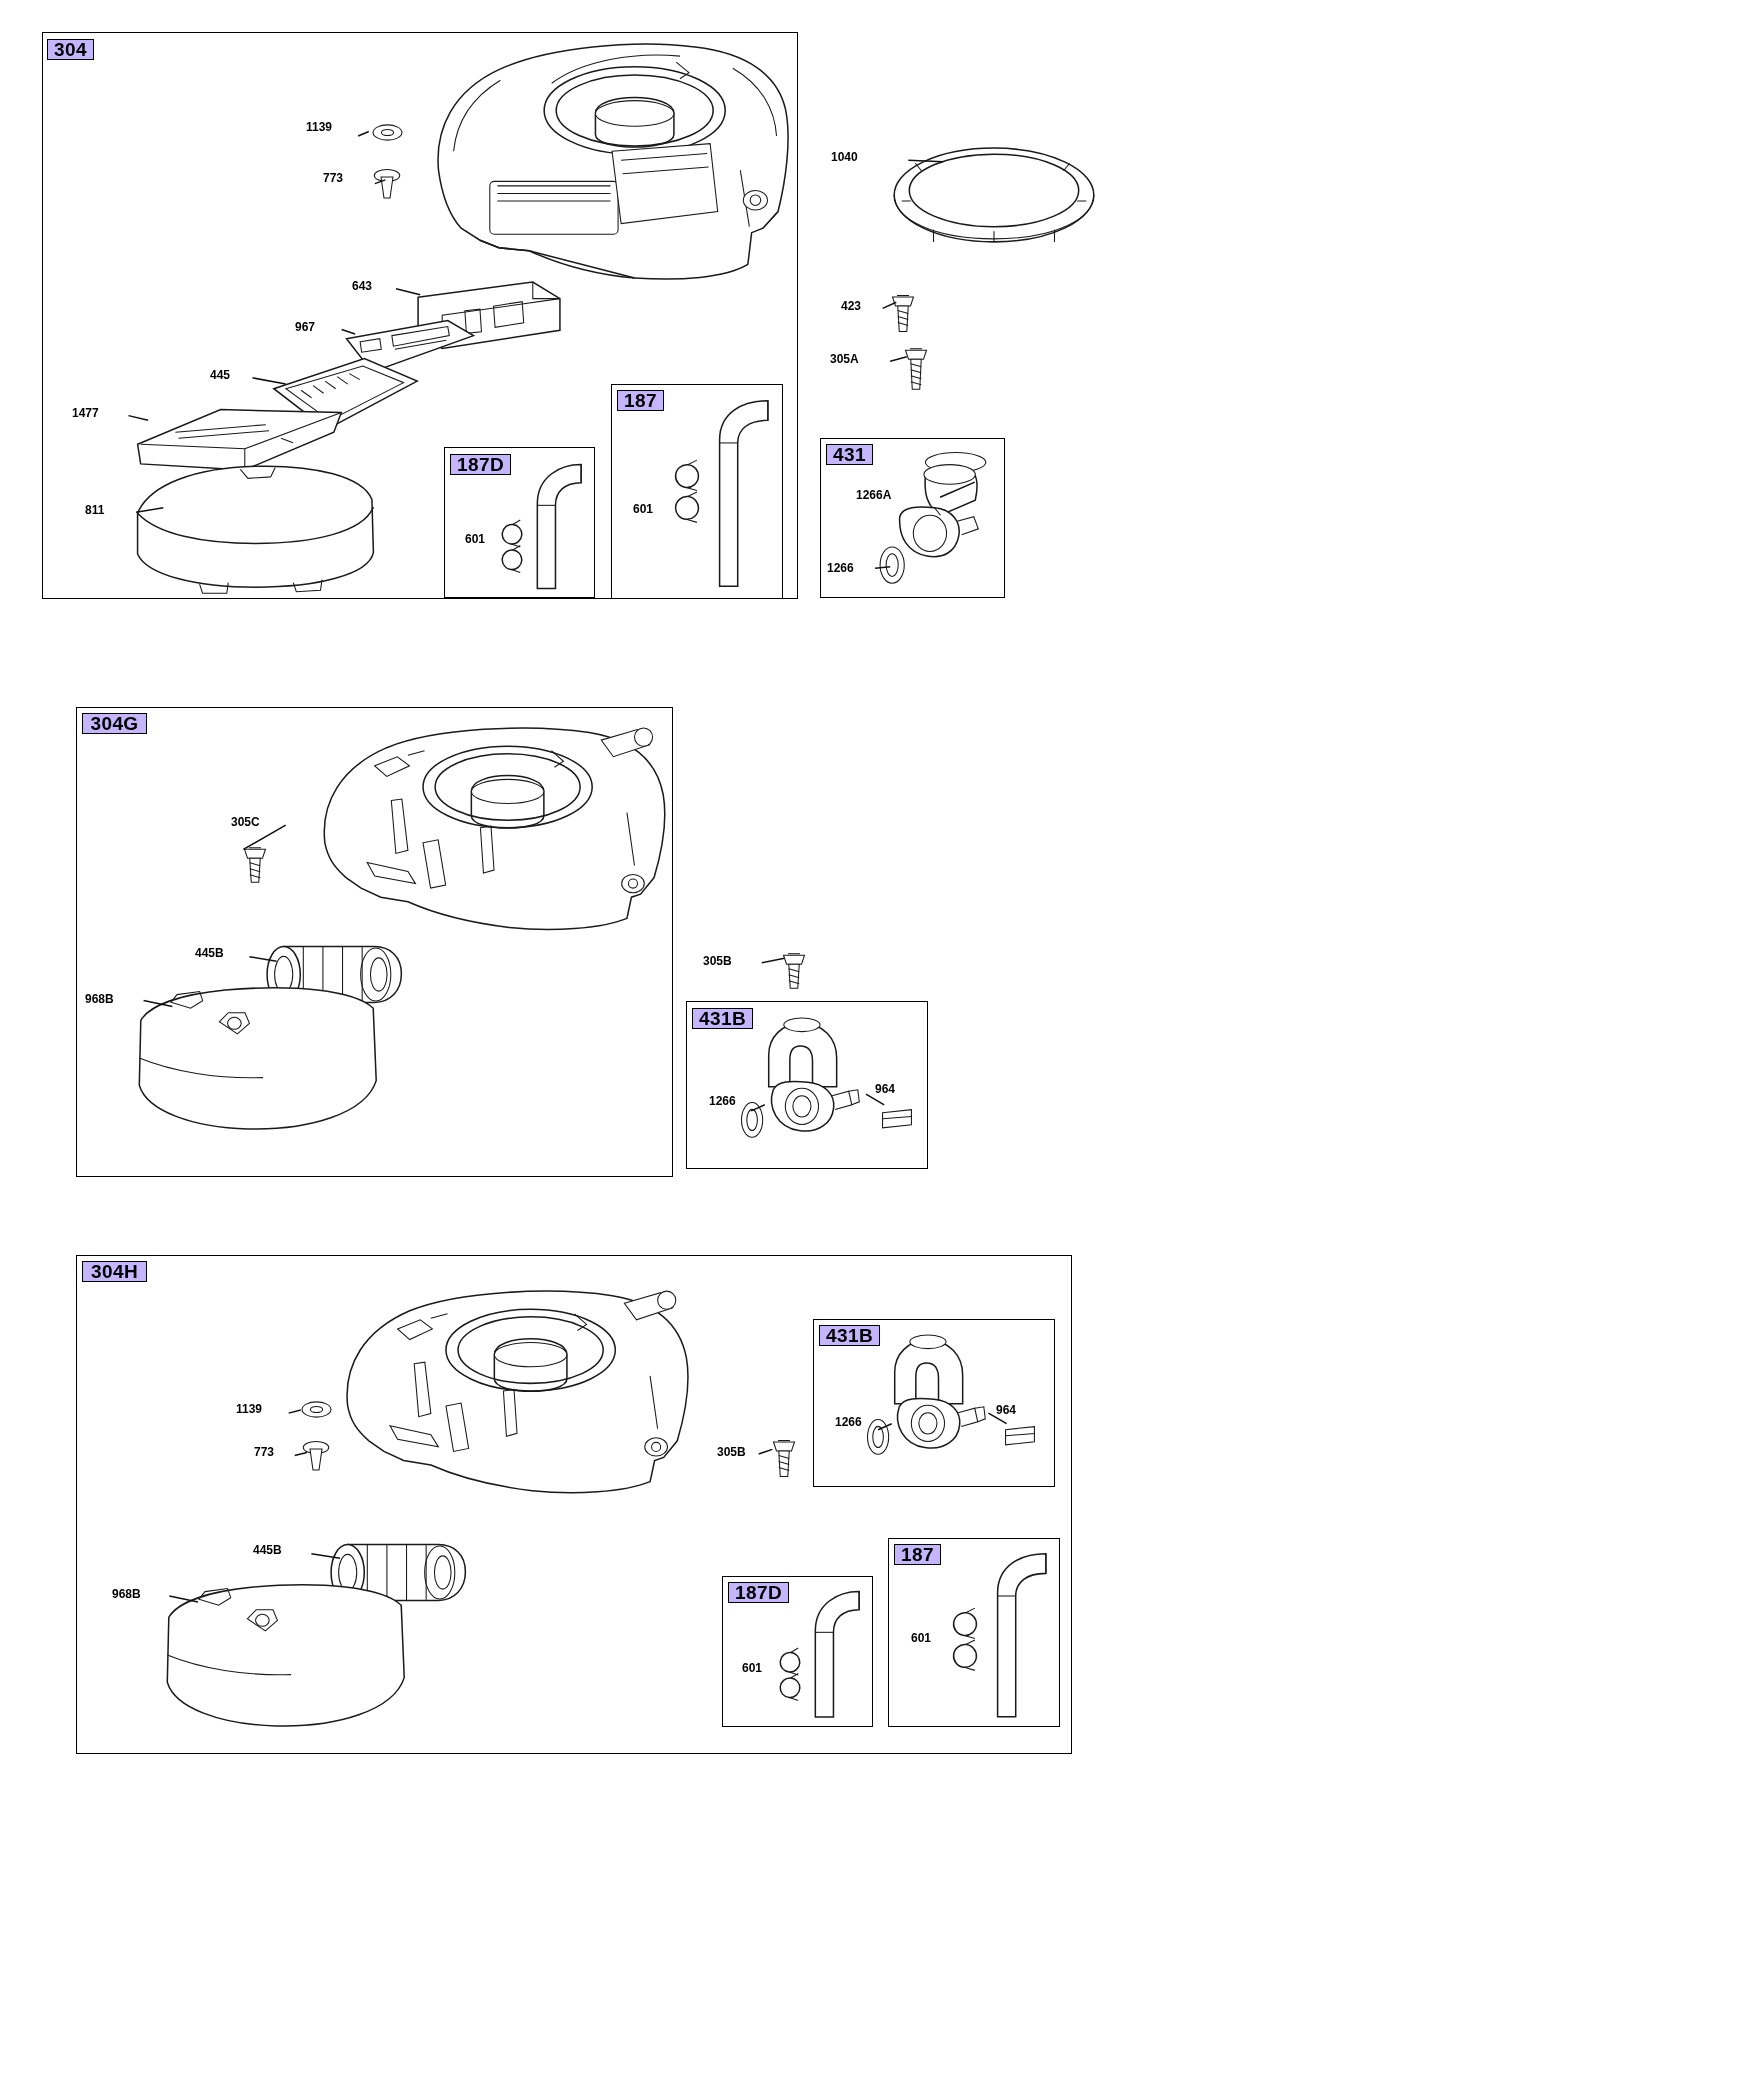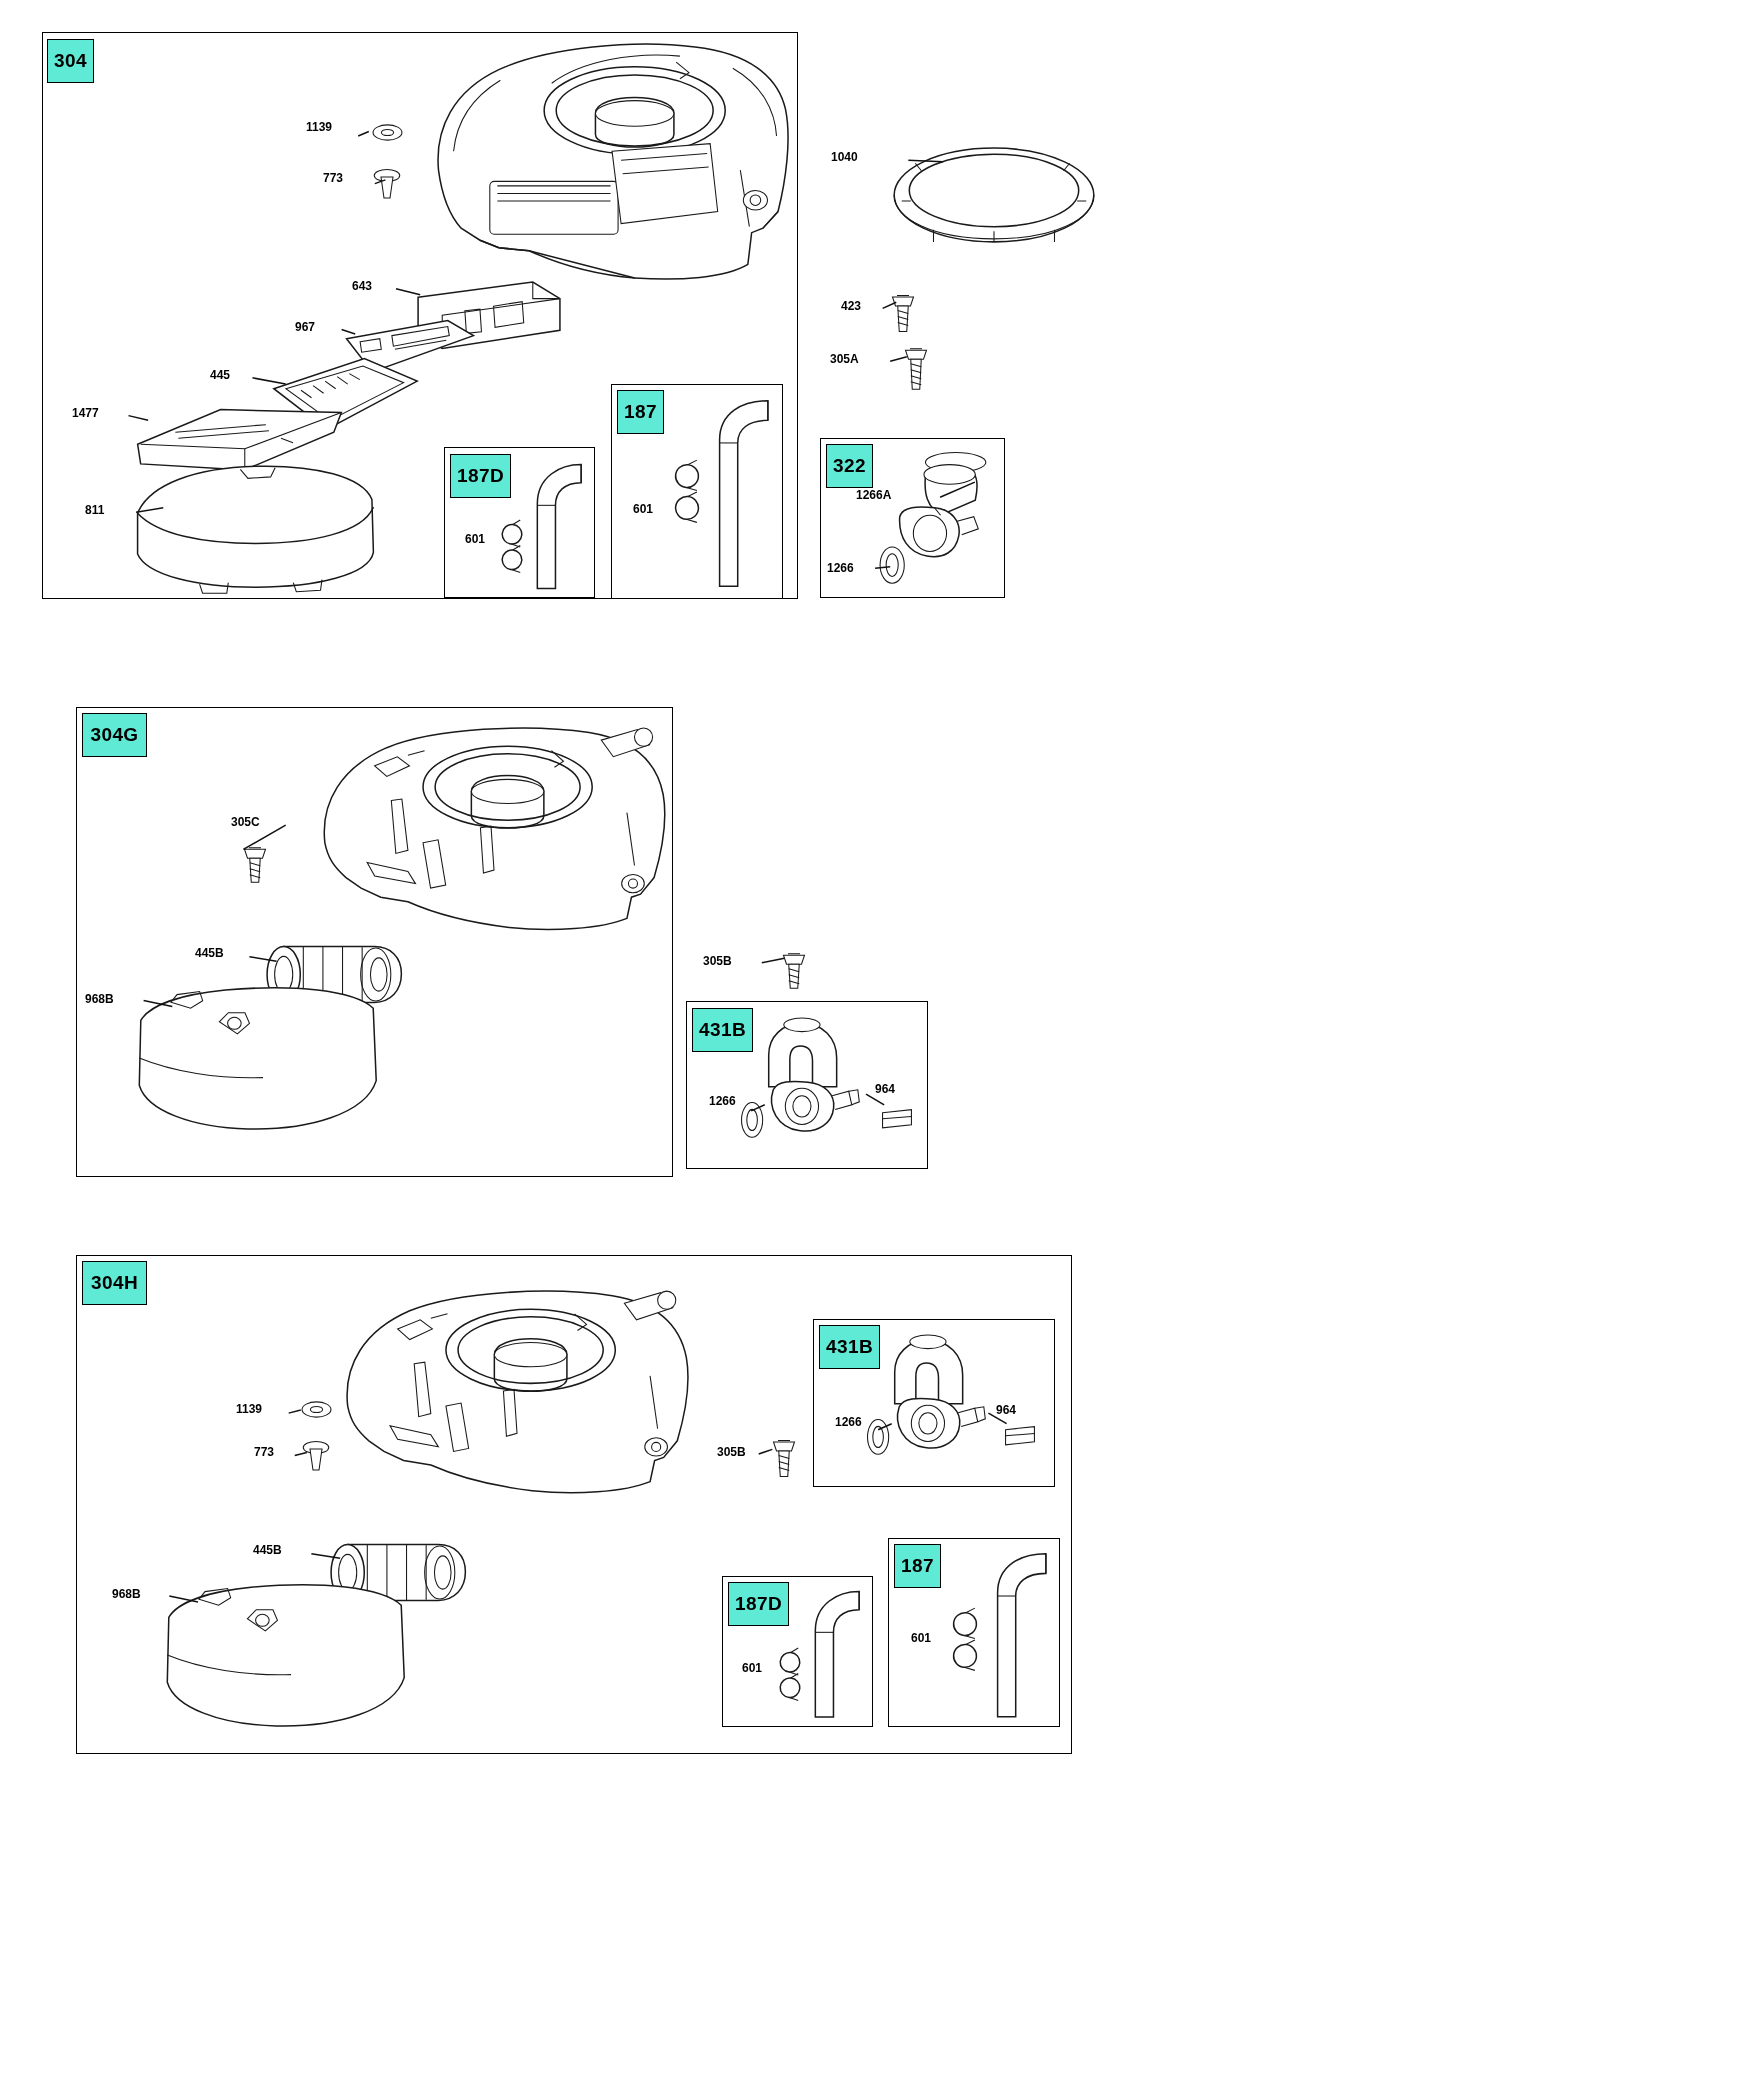"304" .panel-tag { background: #5eead4 -> #c4b5fd; height: 44px -> 21px }
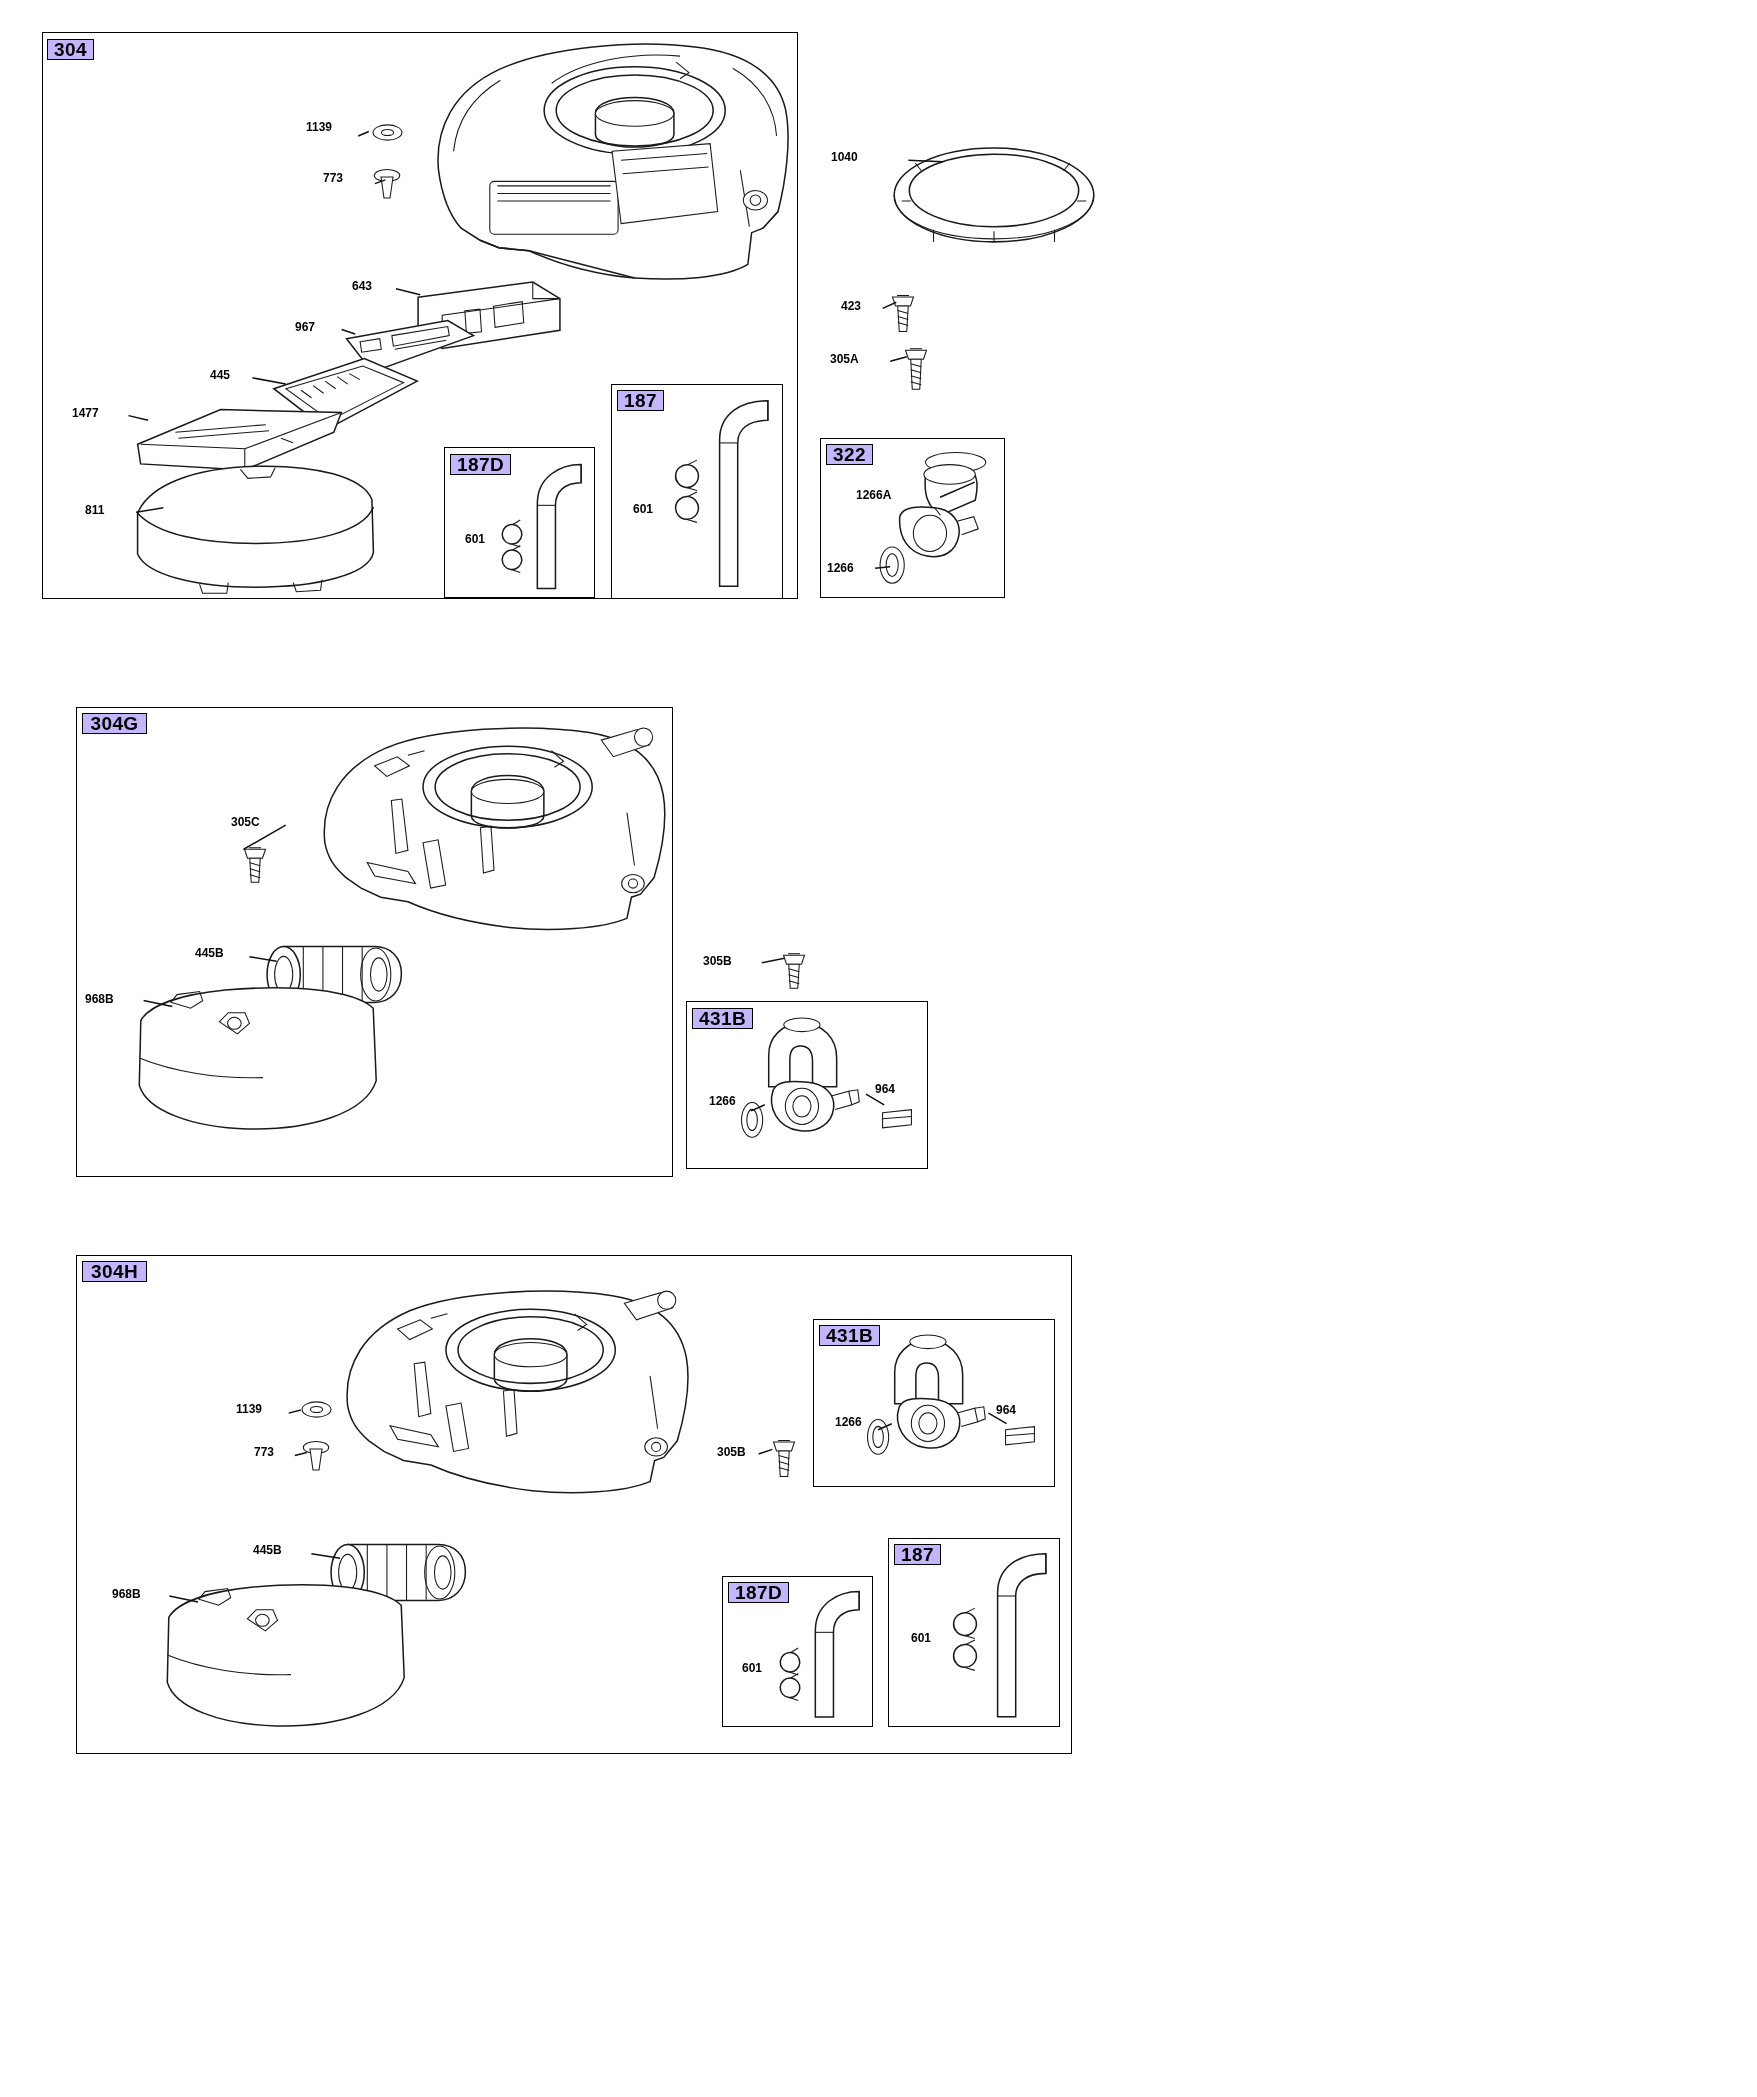"322" div.panel-tag { text: 322 -> 431 }
